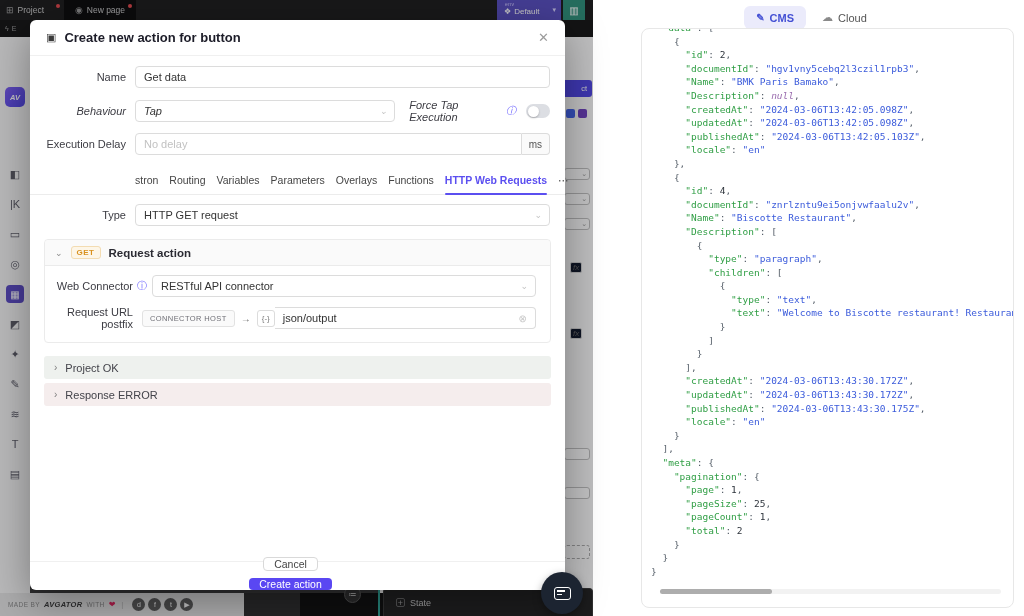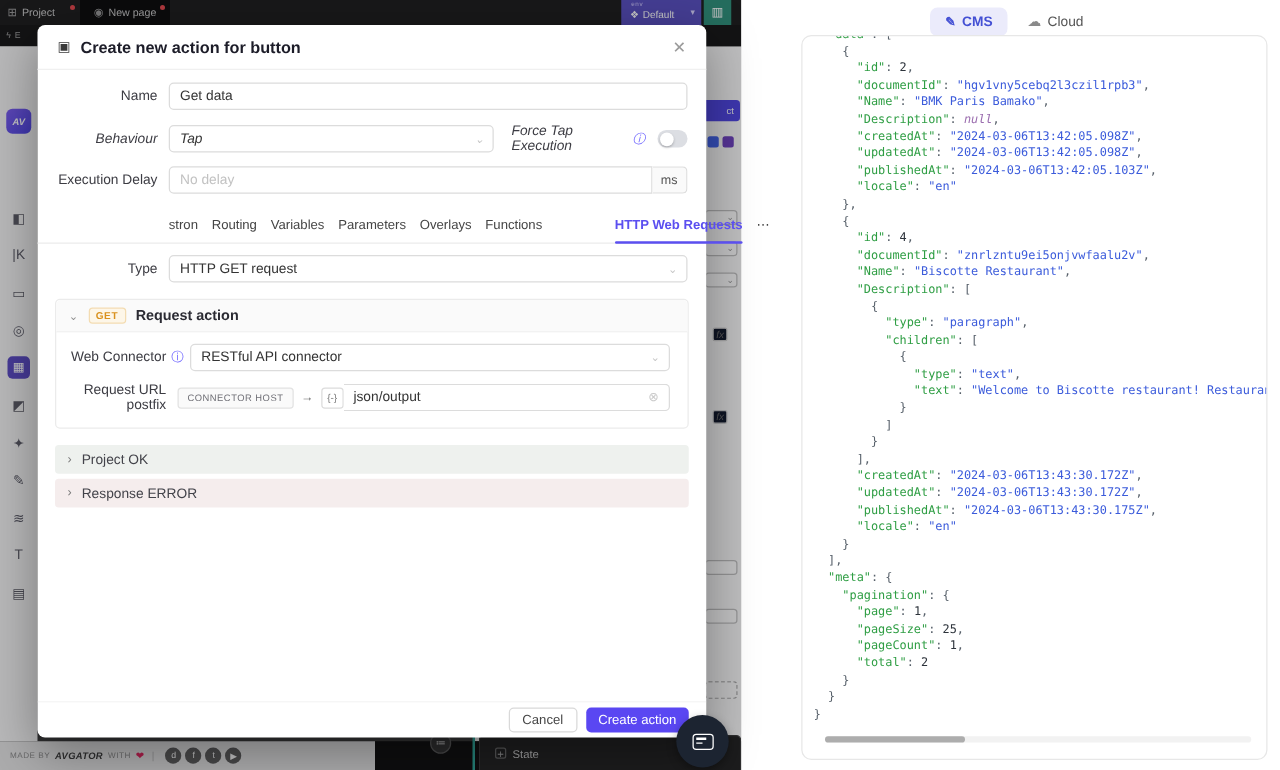"HTTP Web Requests" .tab.active { margin-left: 47px -> none }
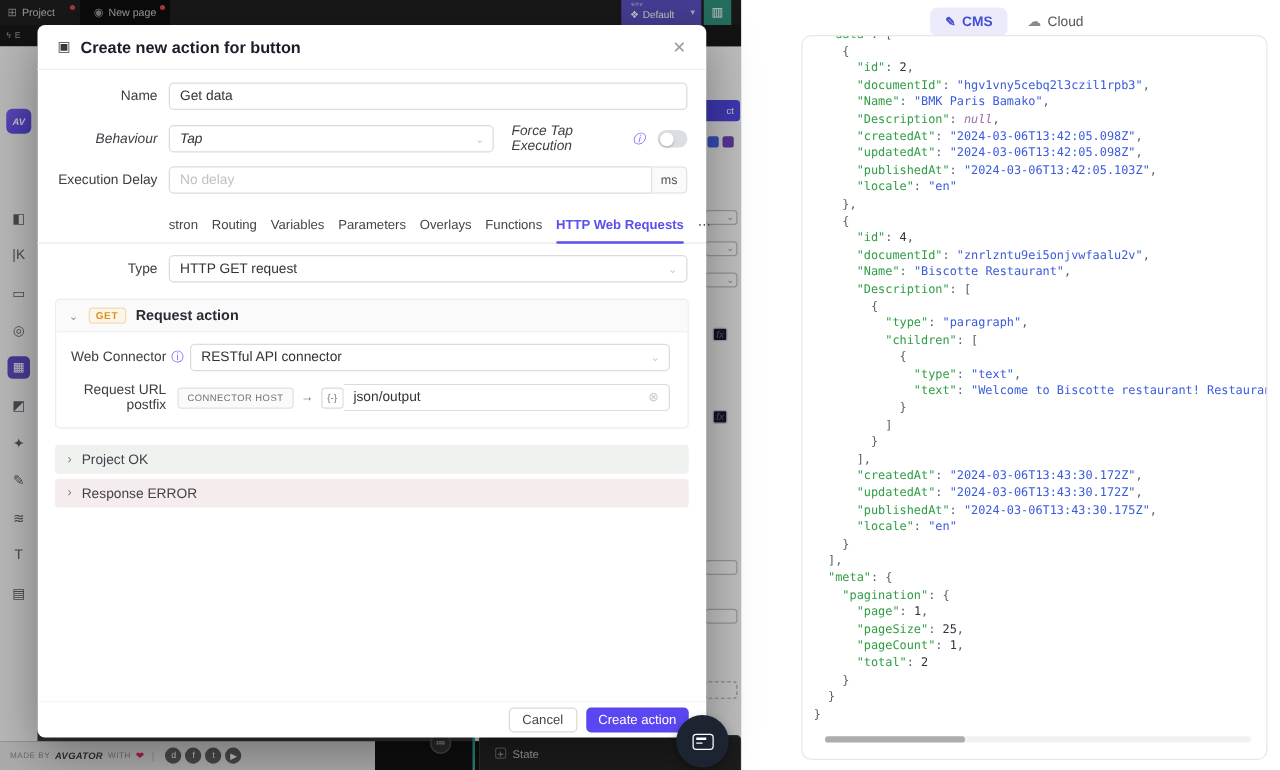"Cancel" #modal-footer { flex-direction: none -> column }
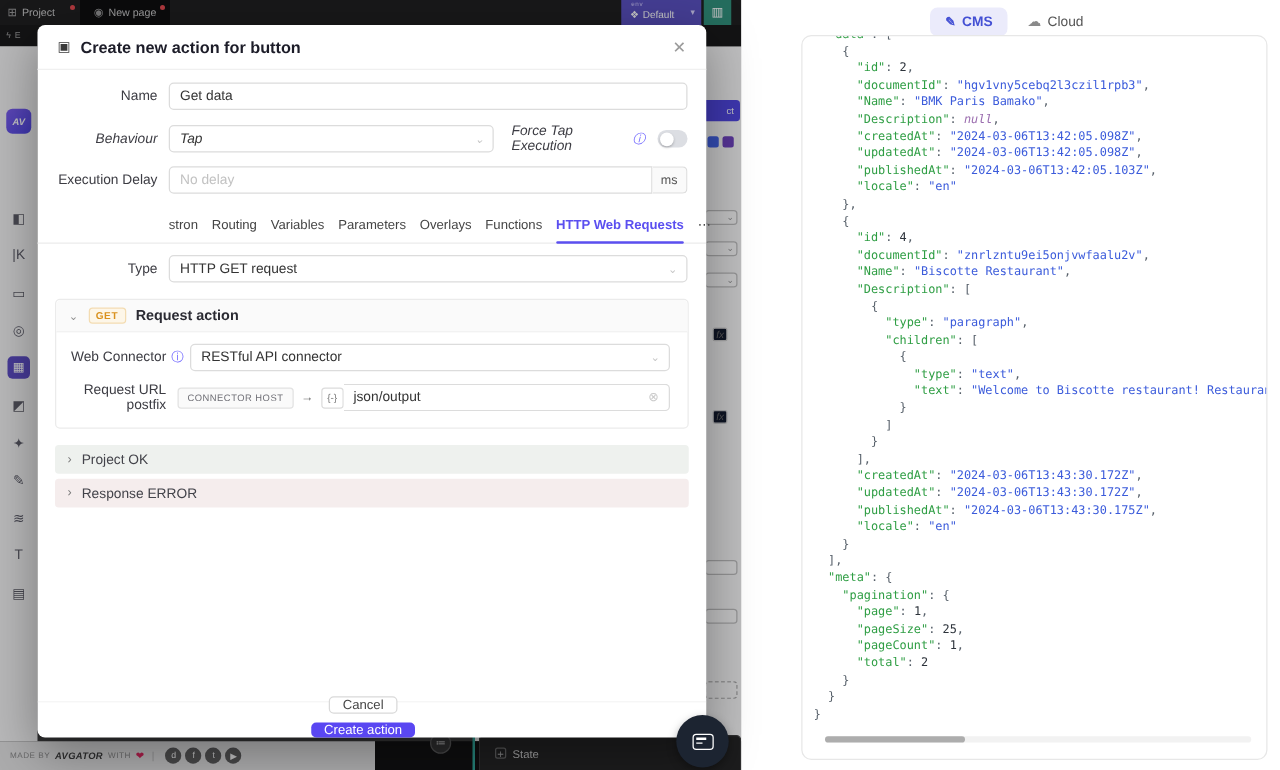"AVGATOR" #footer-left { width: 300px -> 244px }
